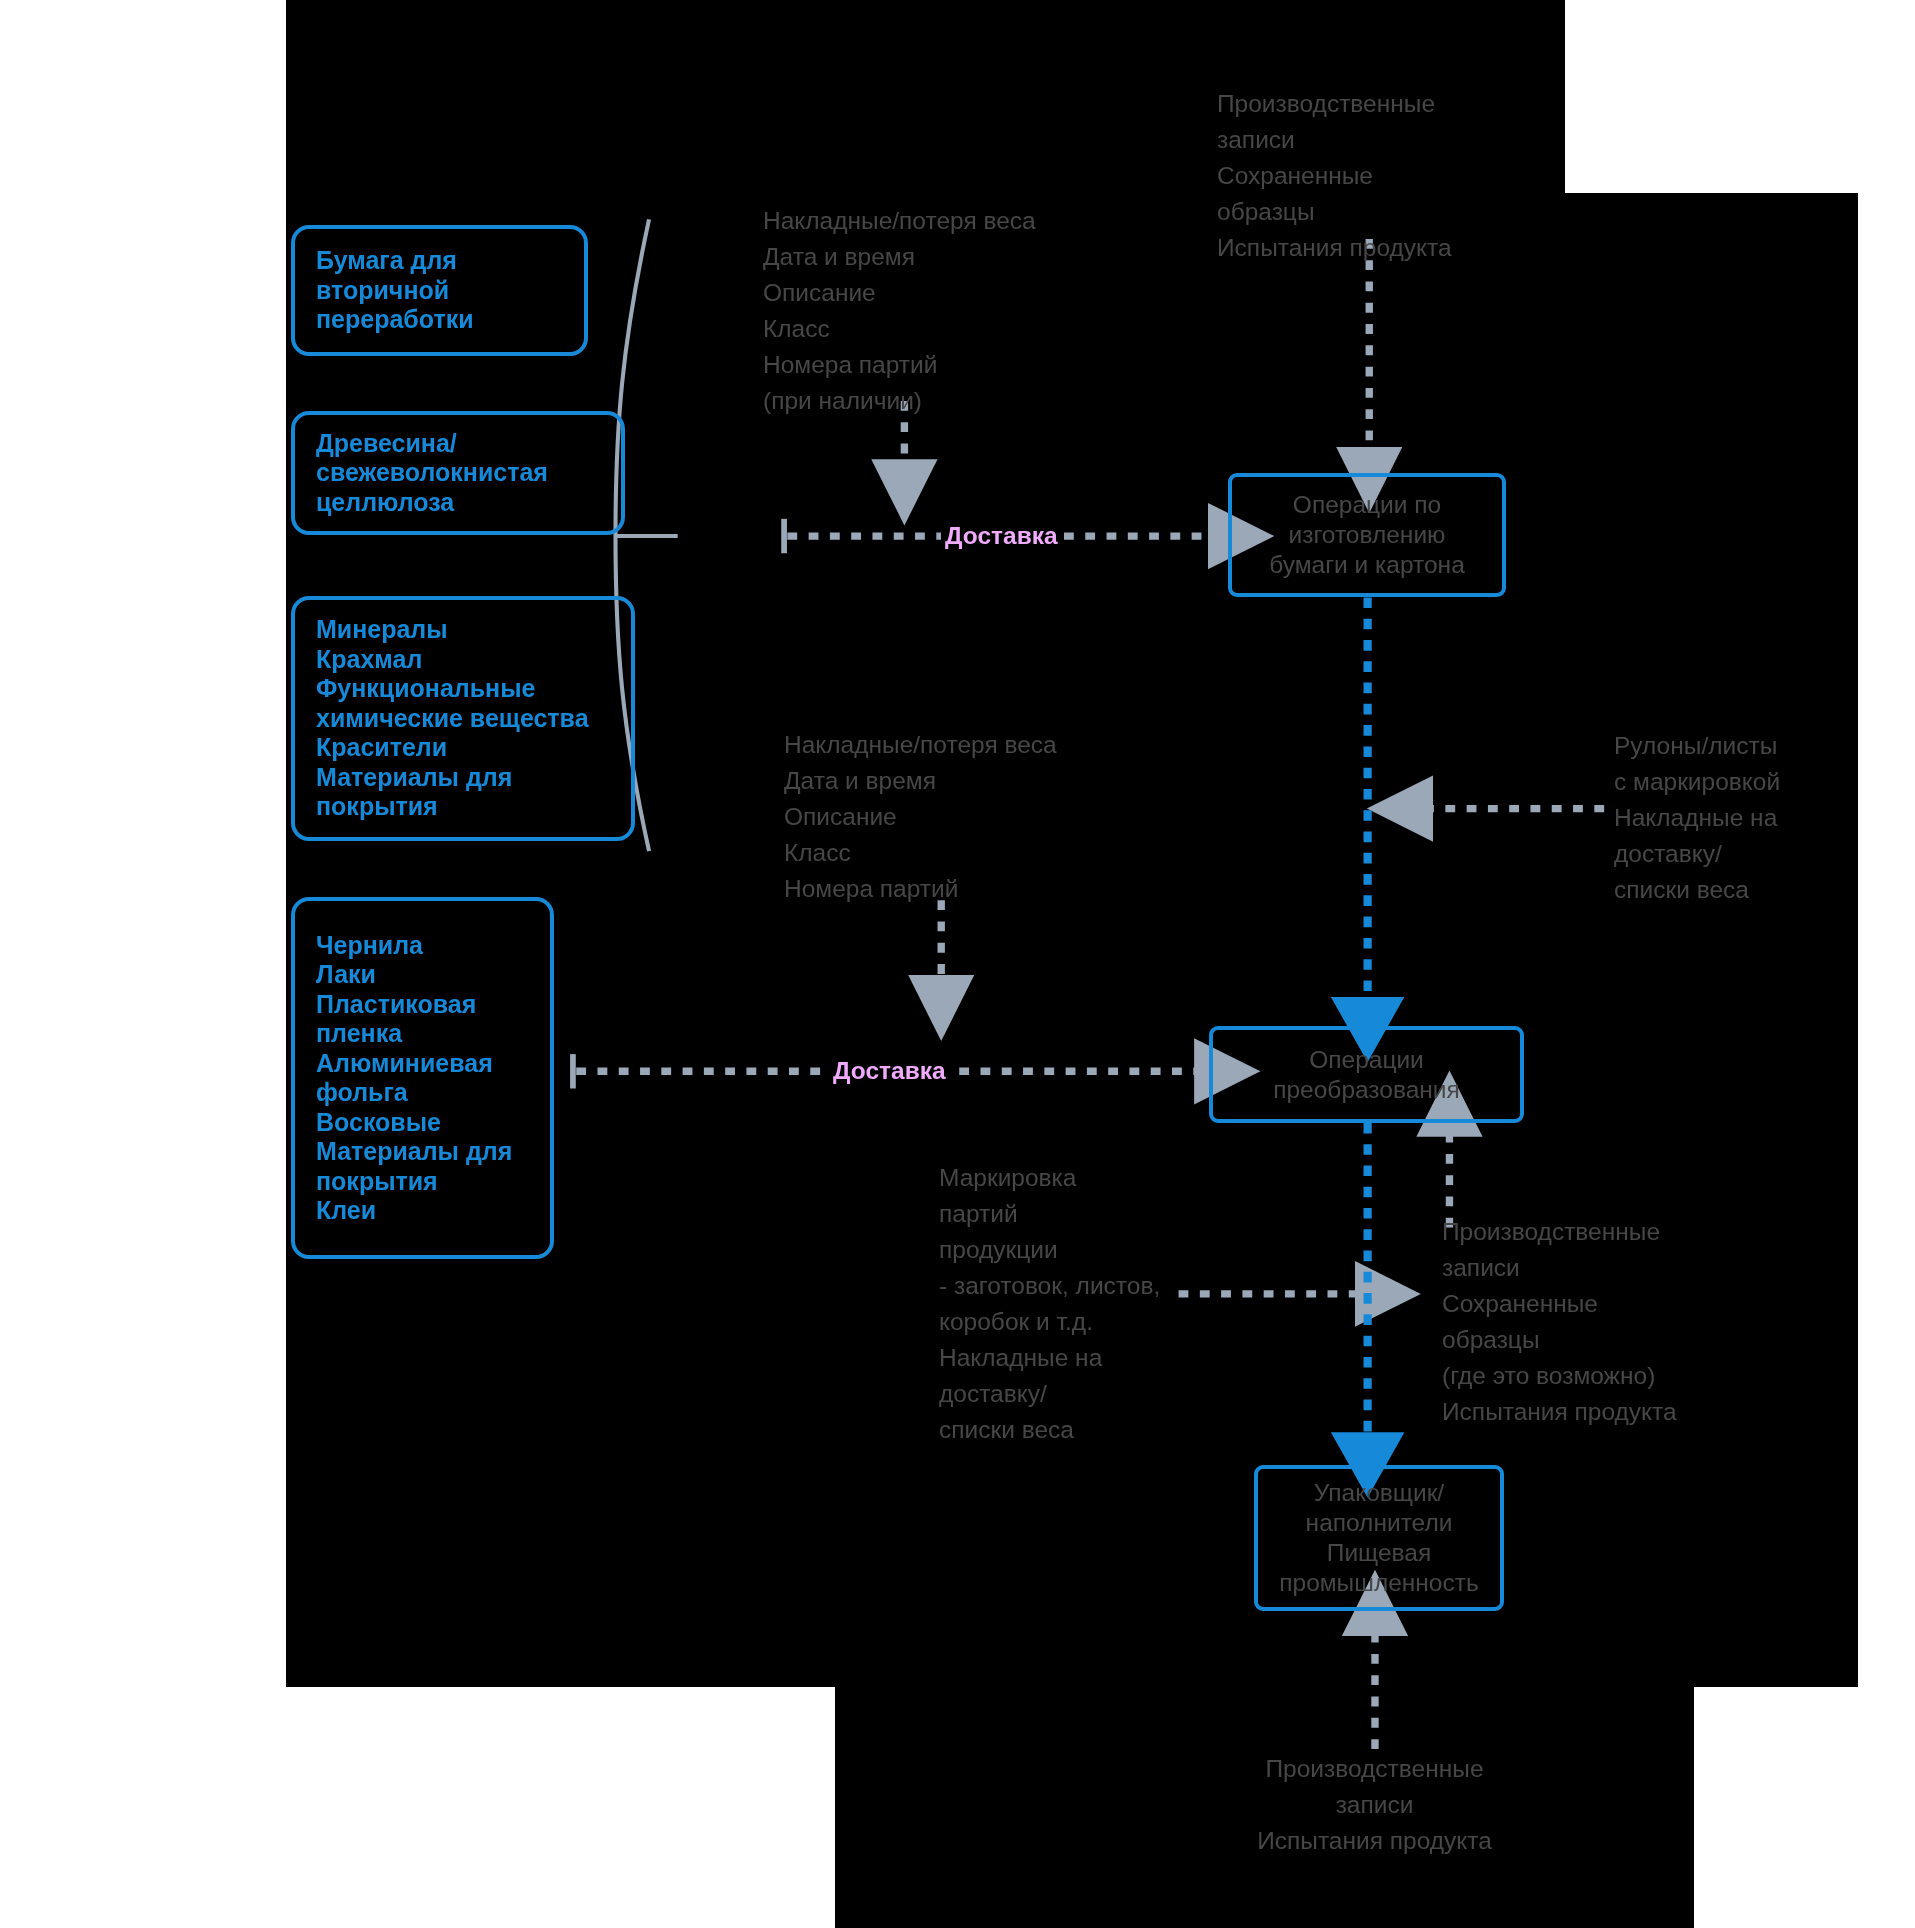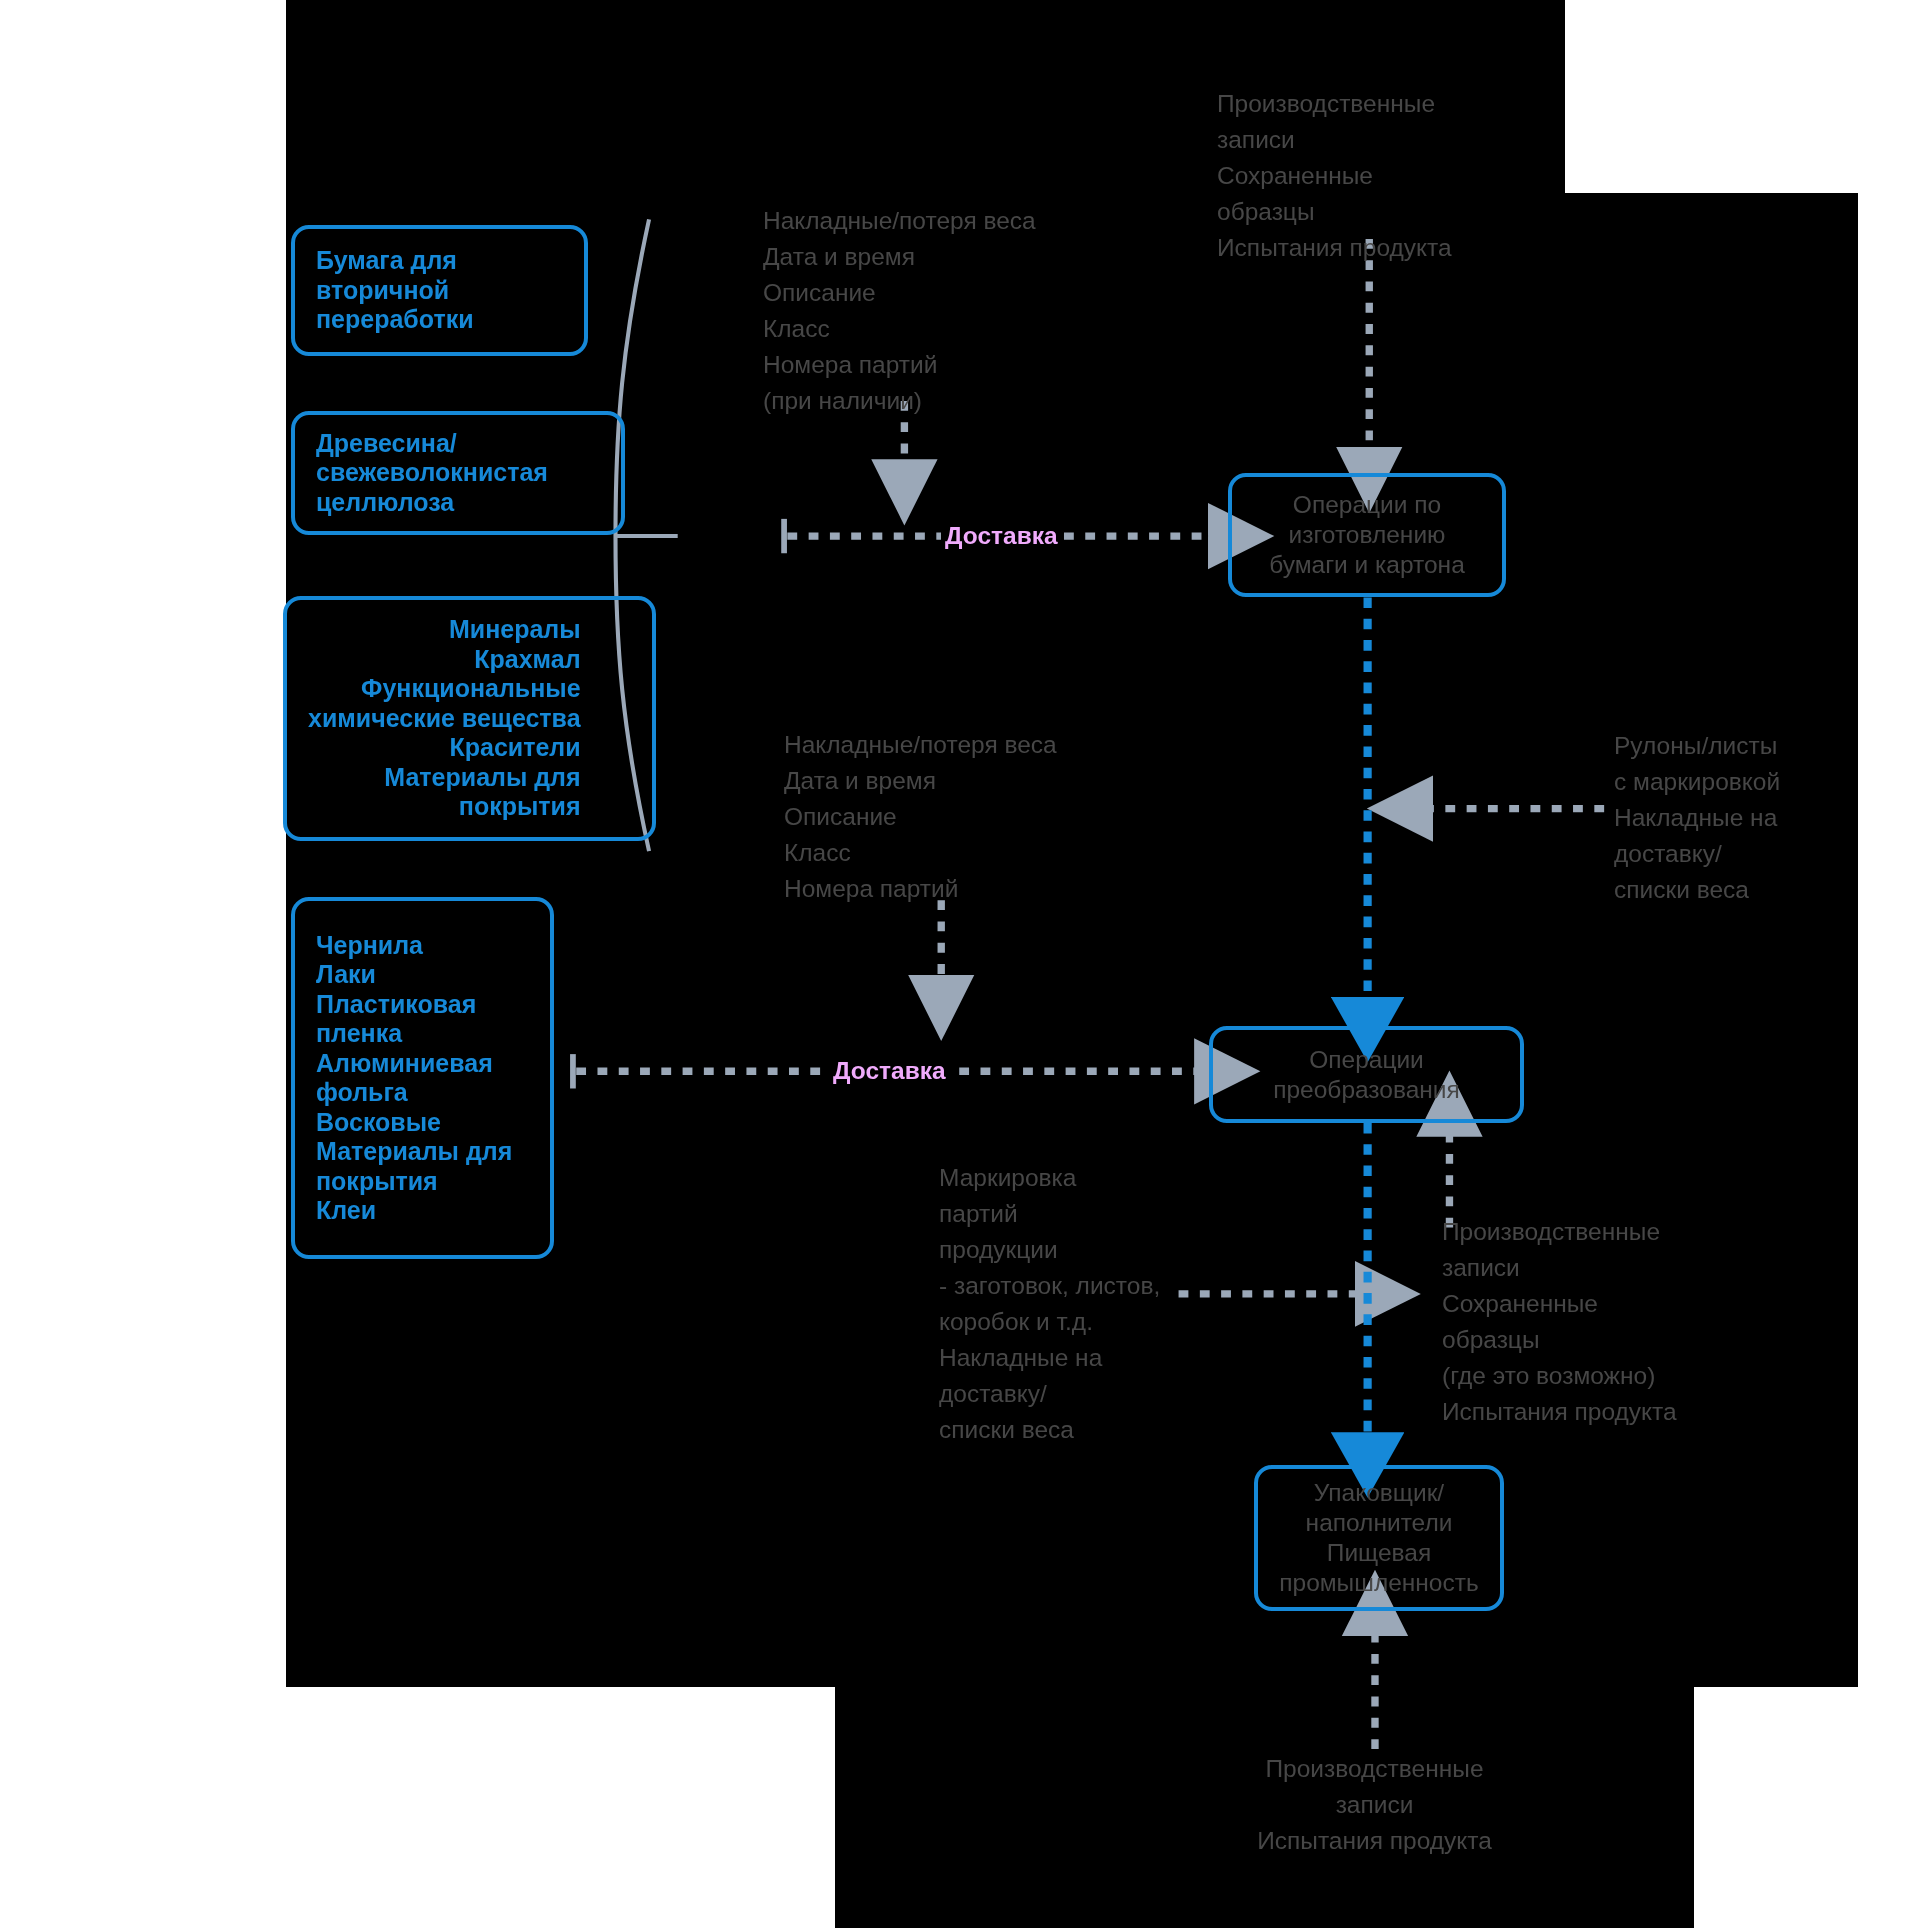"Операции по" .pbox { border-radius: 18px -> 9px }
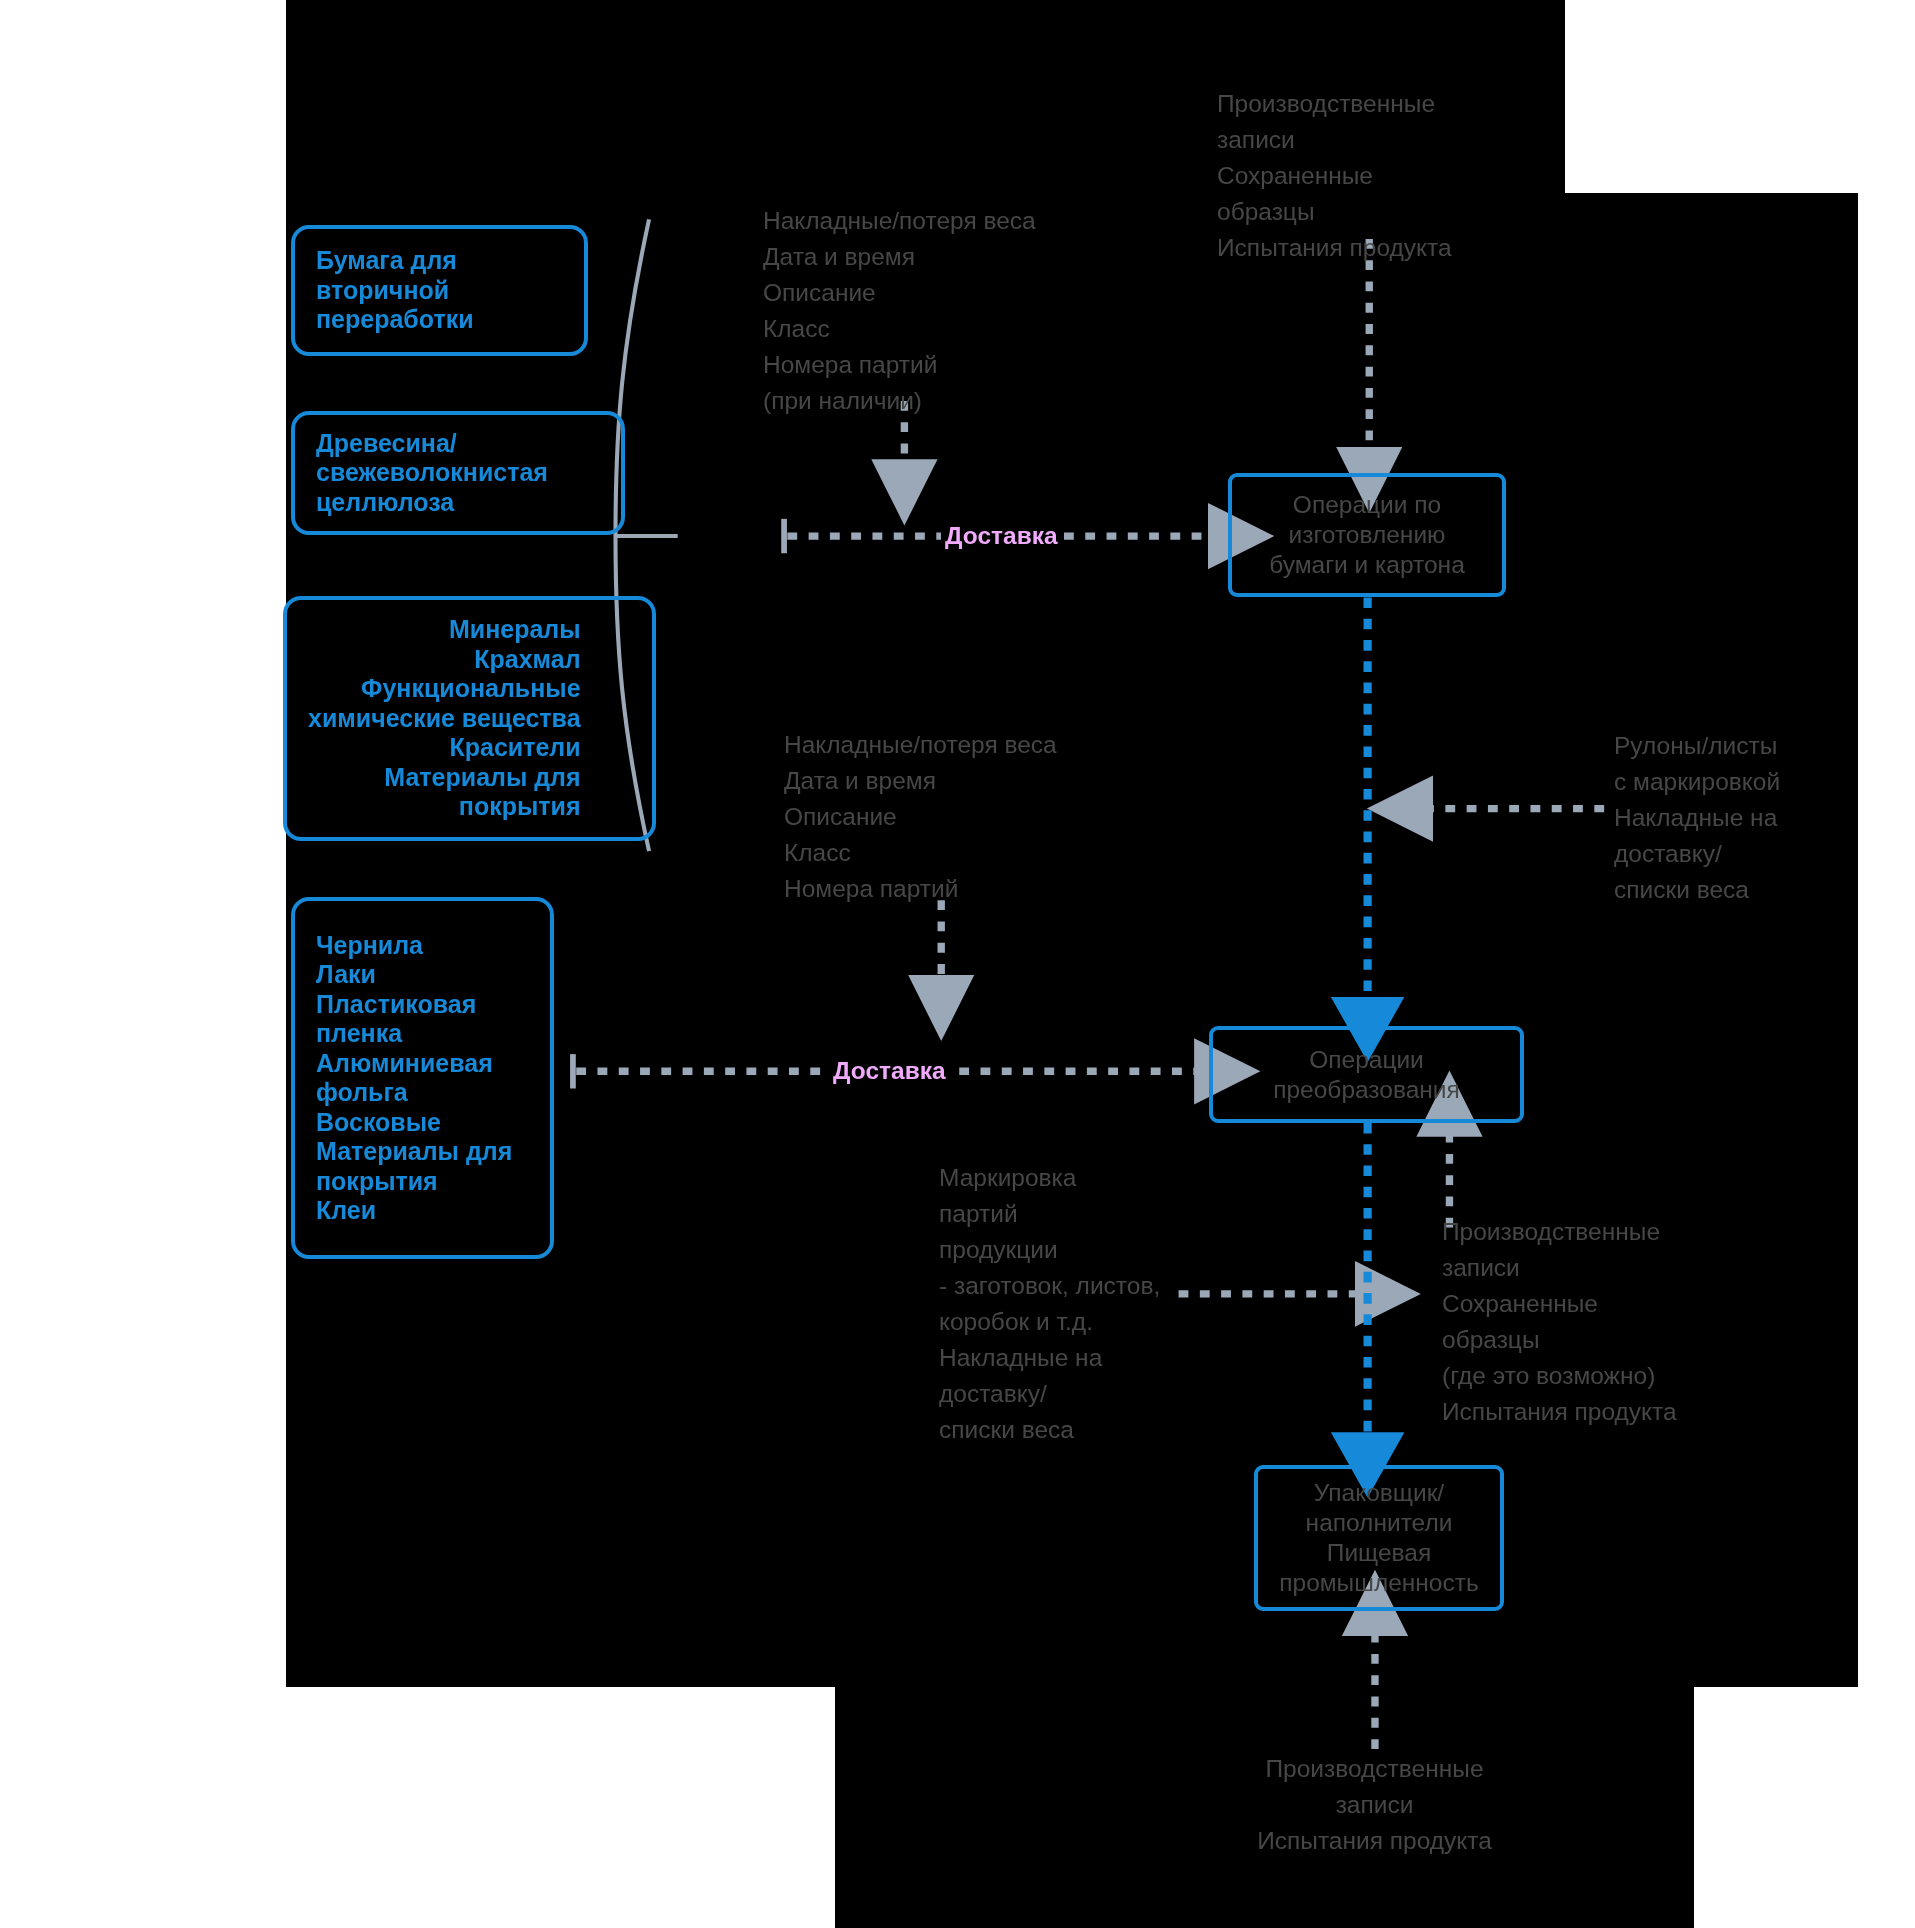"Минералы" div.box { left: 283px -> 291px; text-align: right -> none; width: 373px -> 344px }
